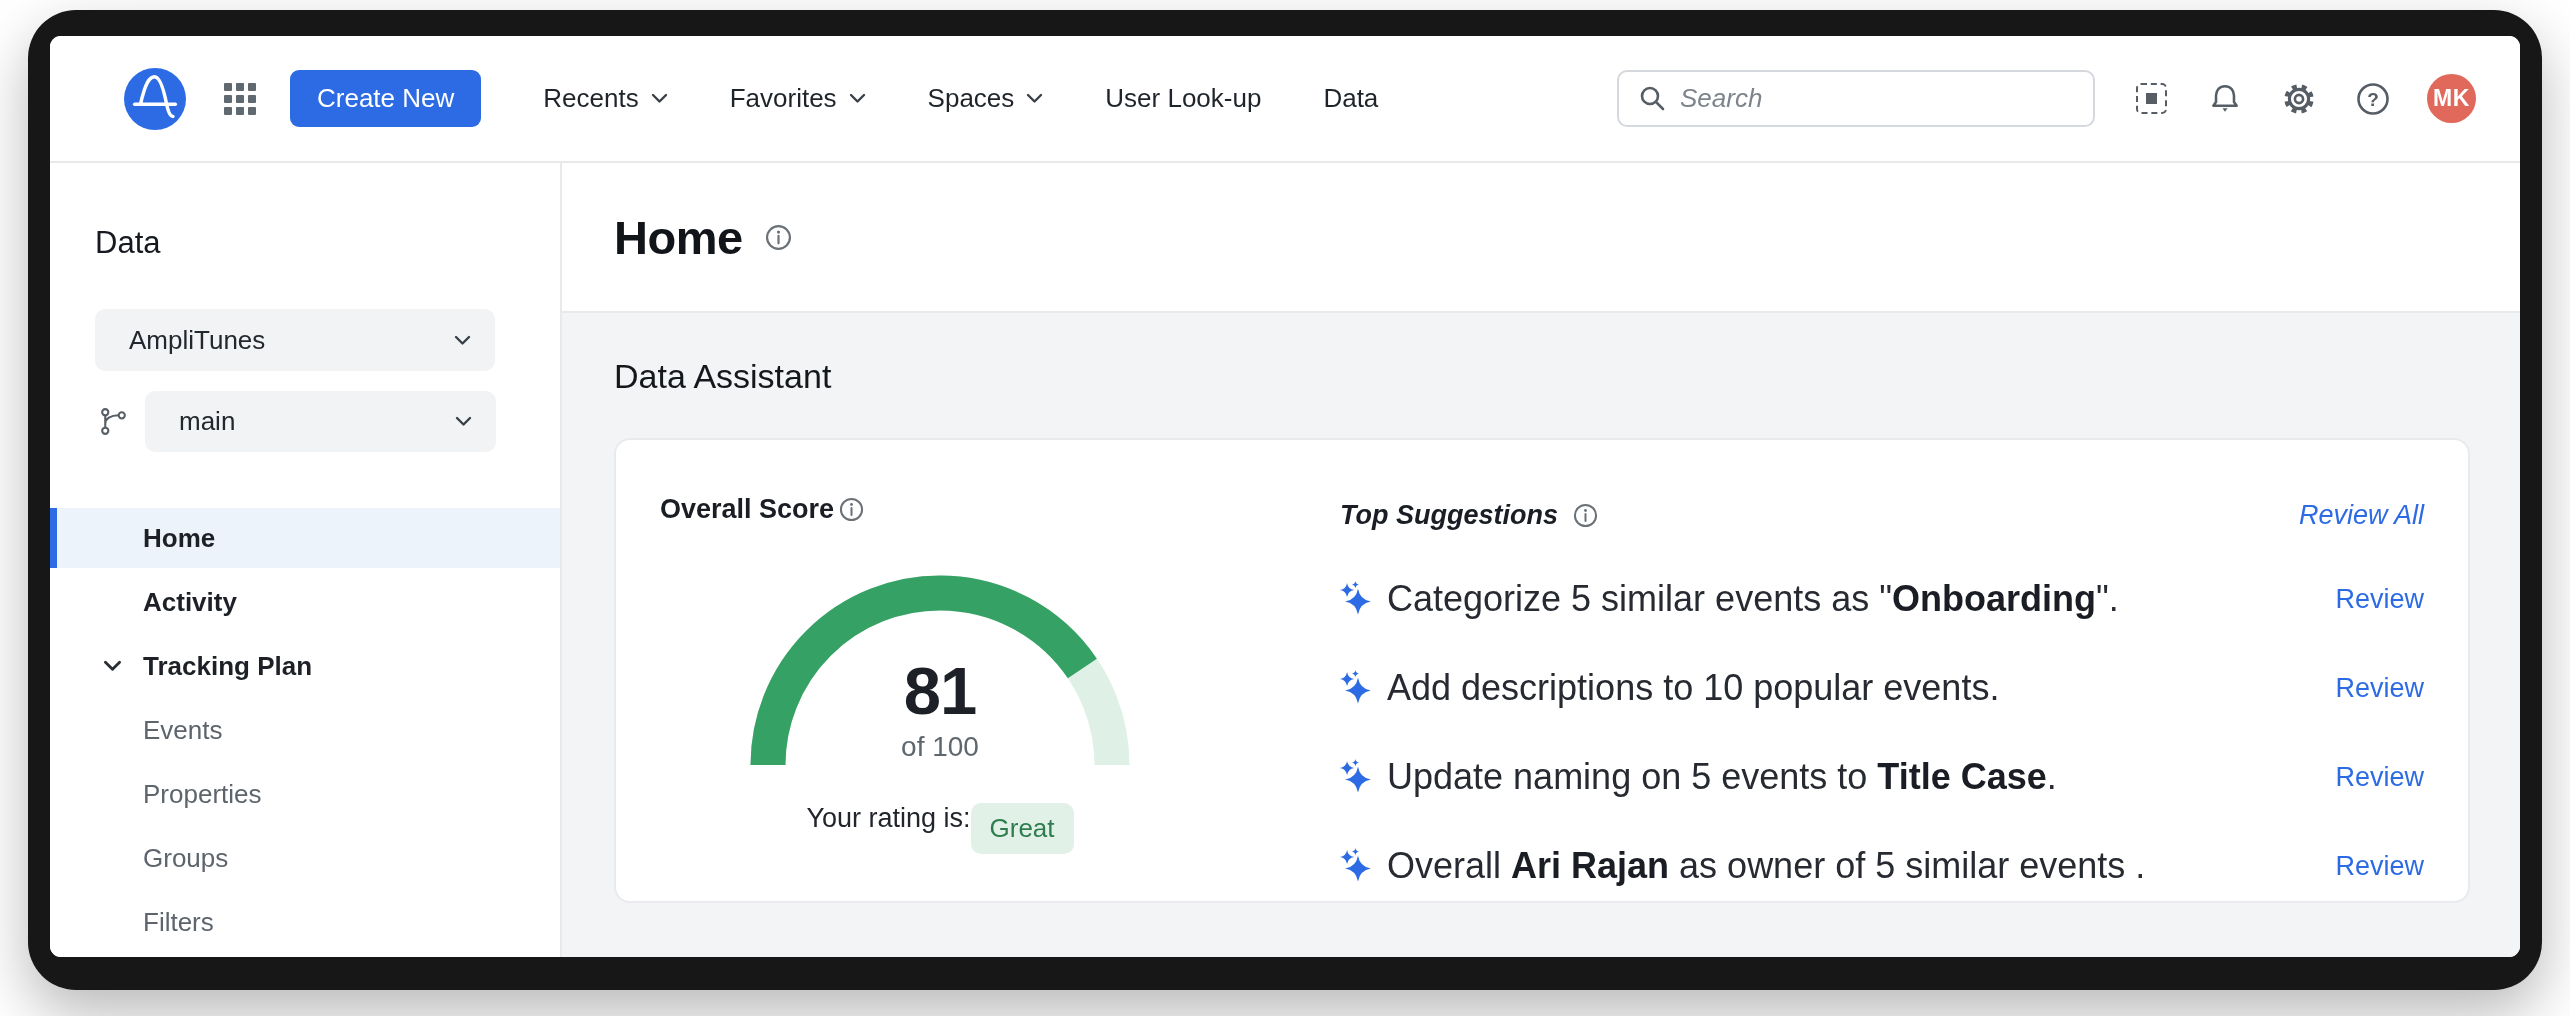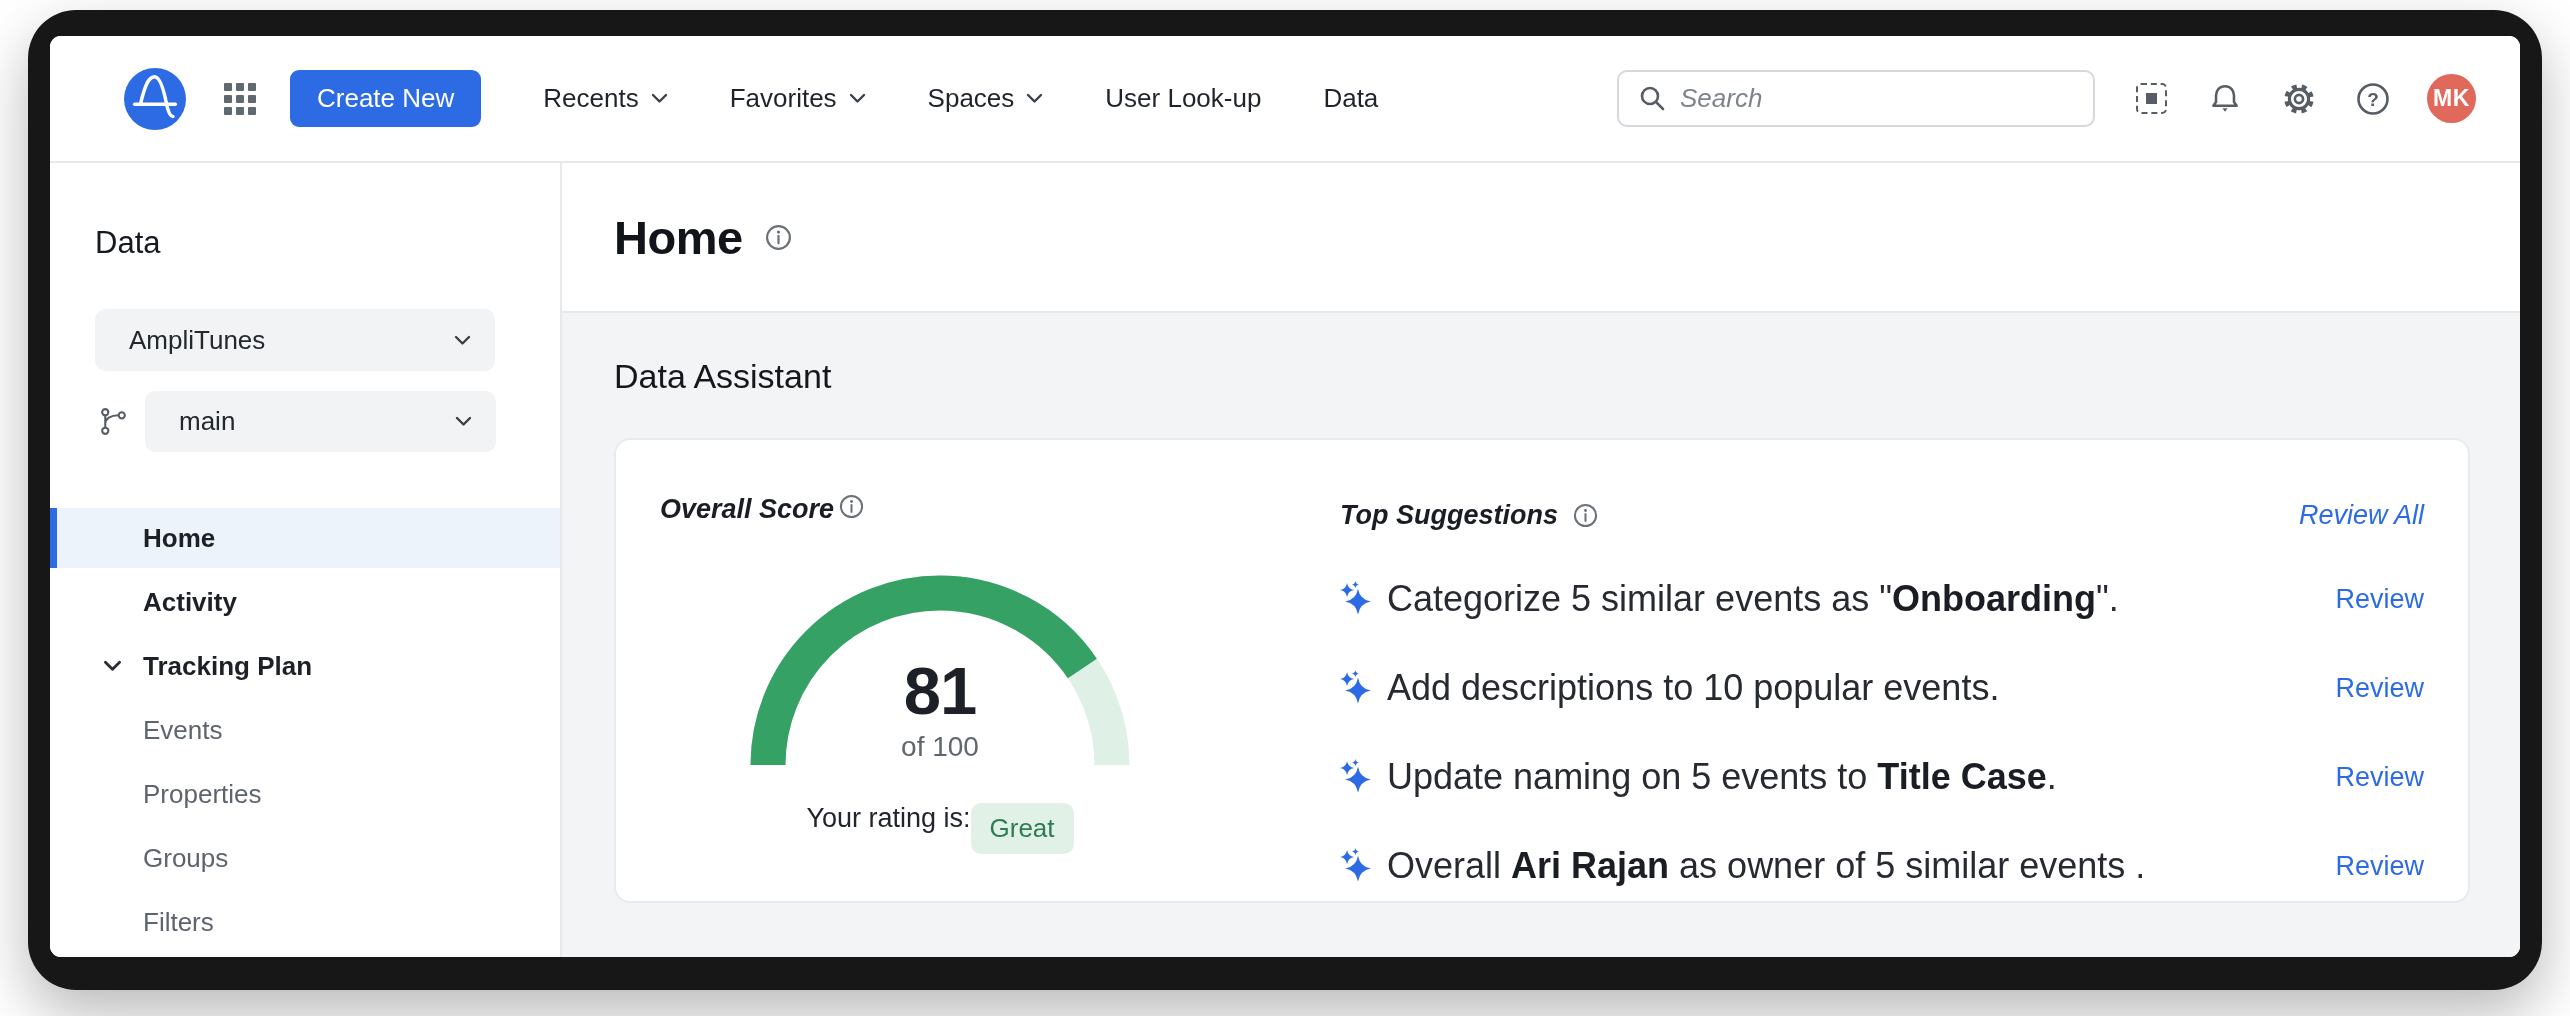"Overall Score" .card-label-row { align-items: flex-start -> center; font-style: italic -> none }
